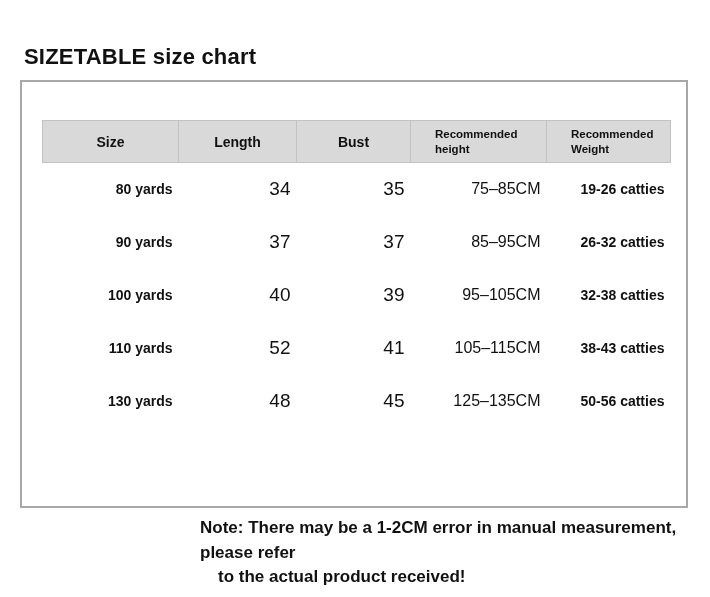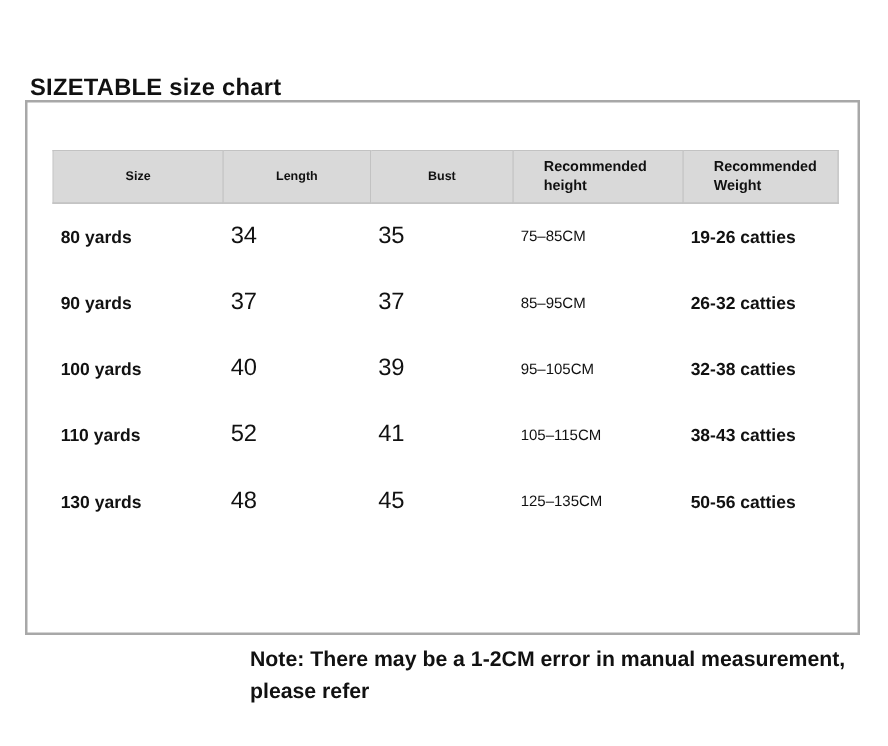"SIZETABLE size chart" #page-title { font-size: 19px -> 22px; margin-top: 16px -> none }
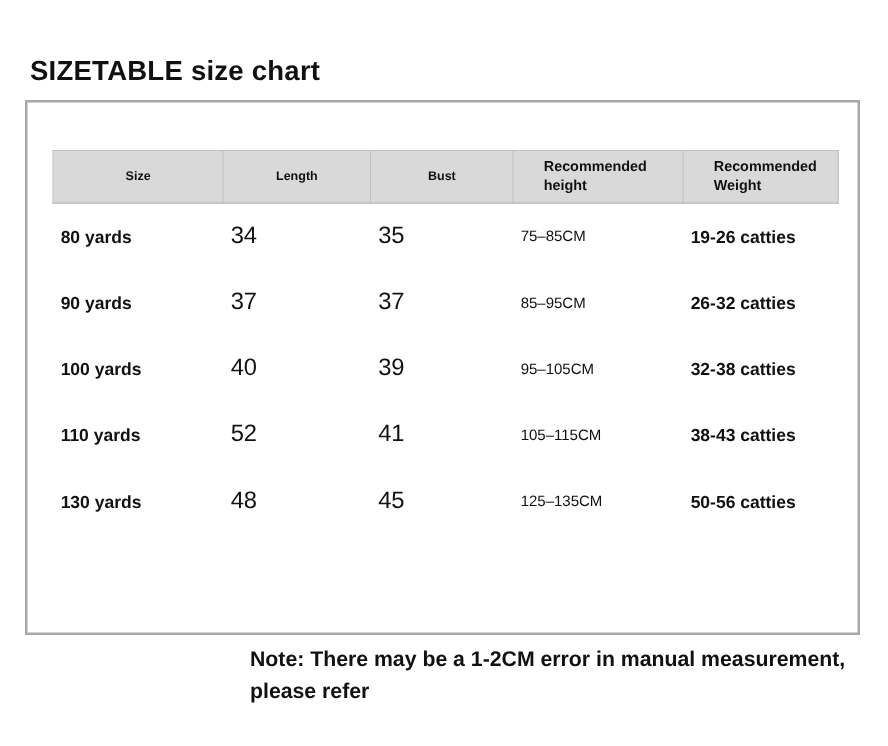"Size" #size-table thead th.big { font-size: 10px -> 14px }
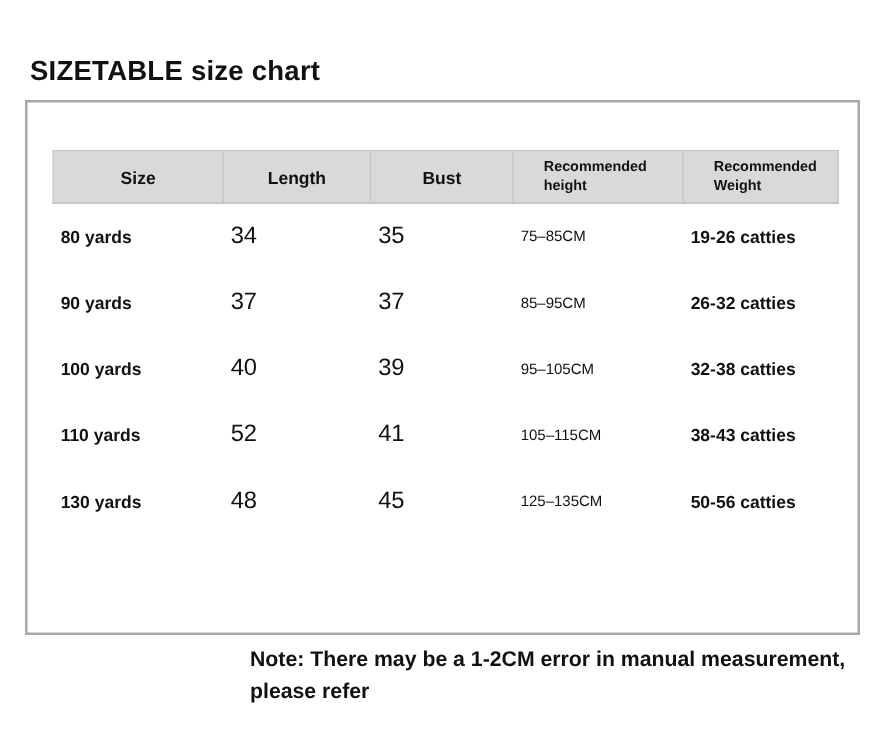"80 yards" #size-table tbody td { text-align: left -> right }
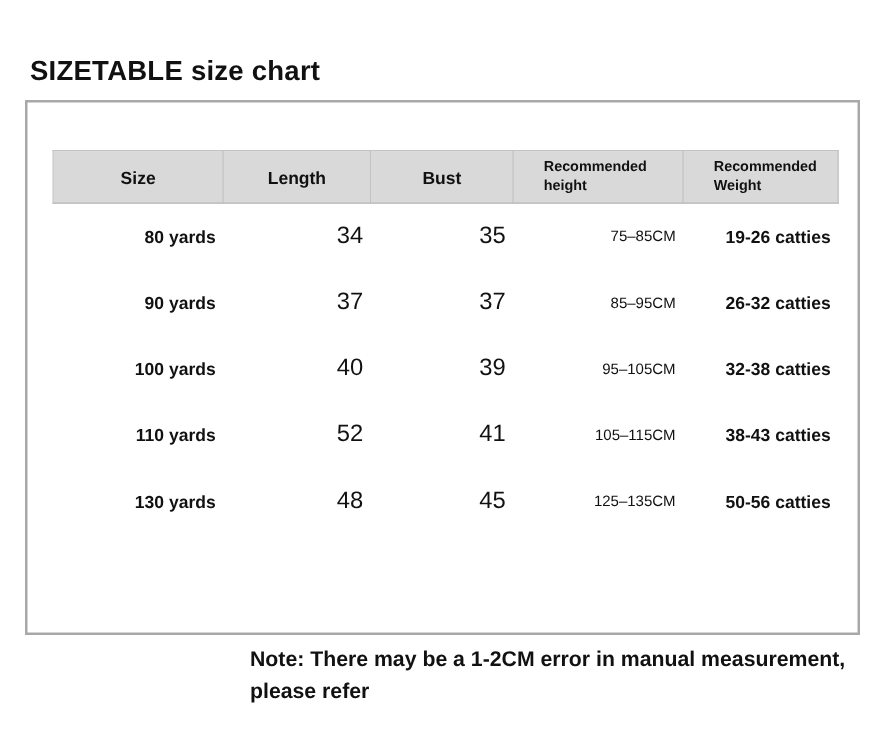"75–85CM" #size-table tbody td.cell-height { font-size: 12px -> 16px }
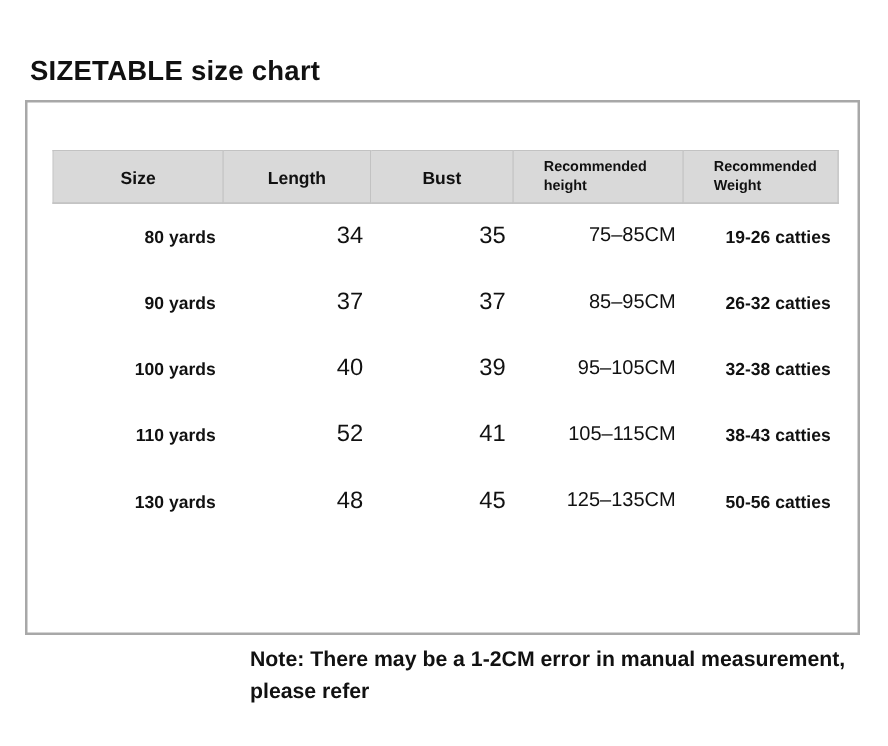"to the actual product received!" span.note-line-2 { html: none -> <span>to the actual product received!</span> }
